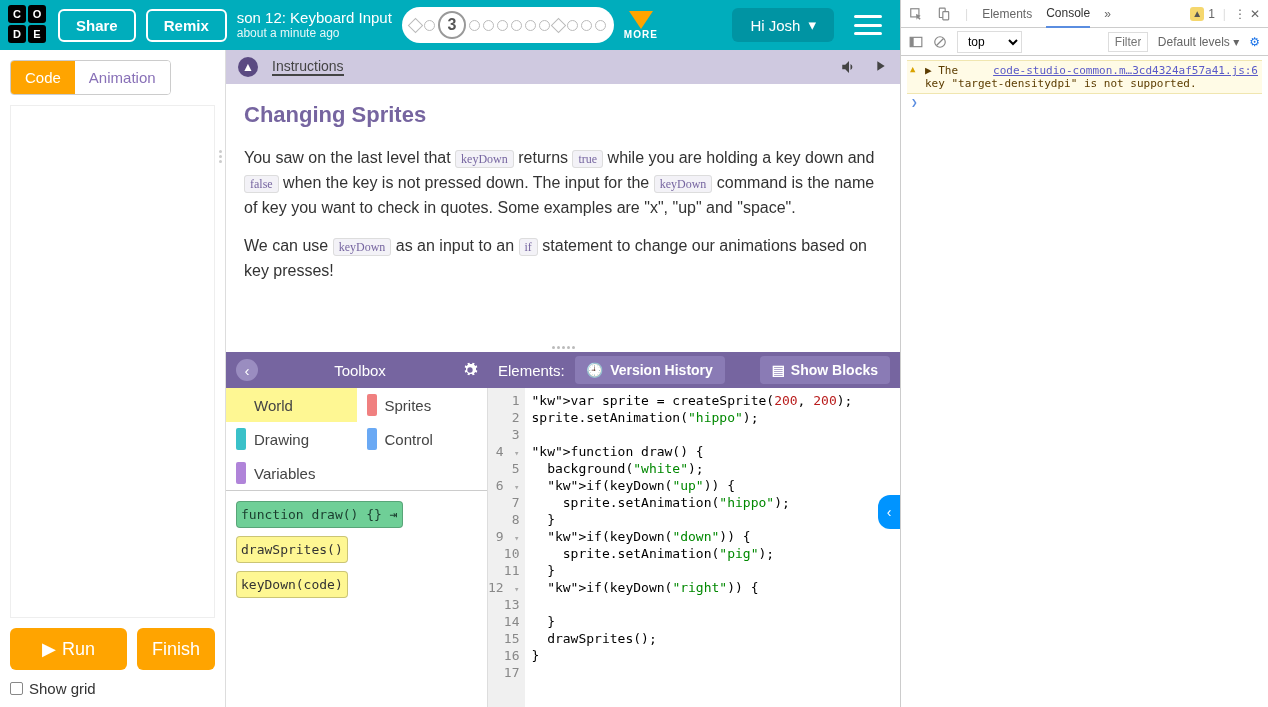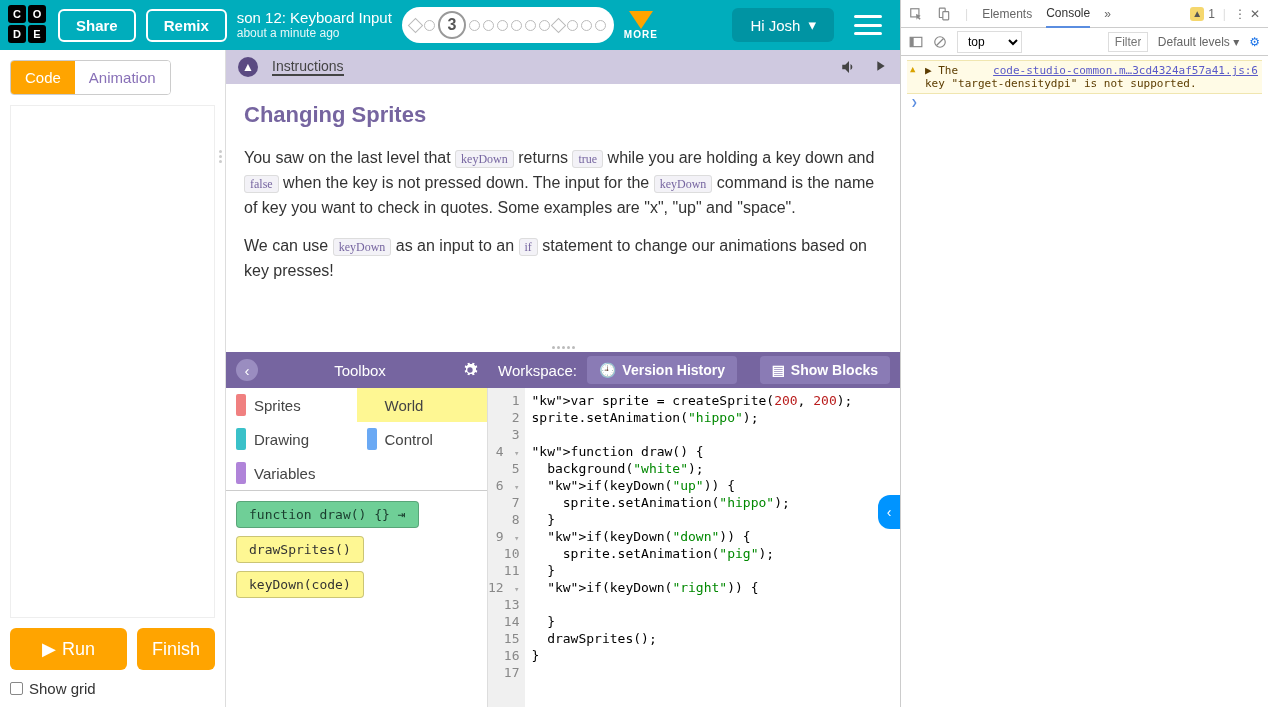"Workspace:" span { text: Workspace -> Elements }
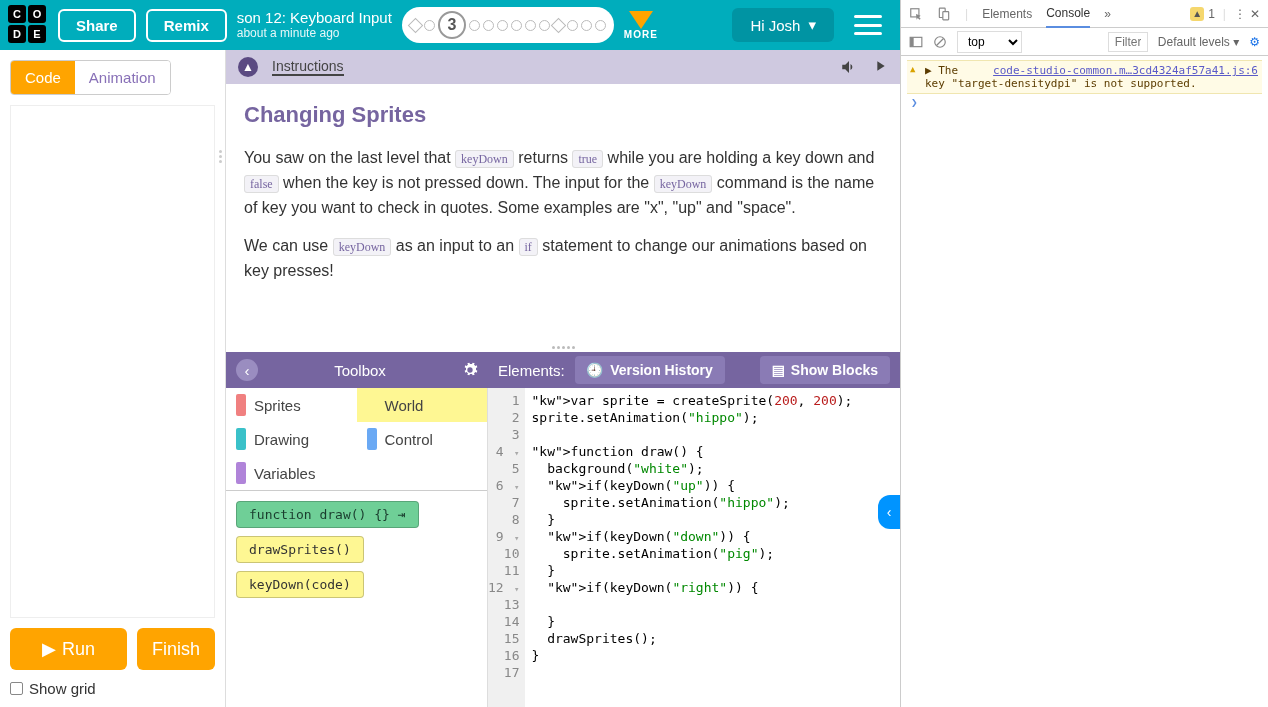"Sprites" div.cat { order: before "World" -> after "World" }
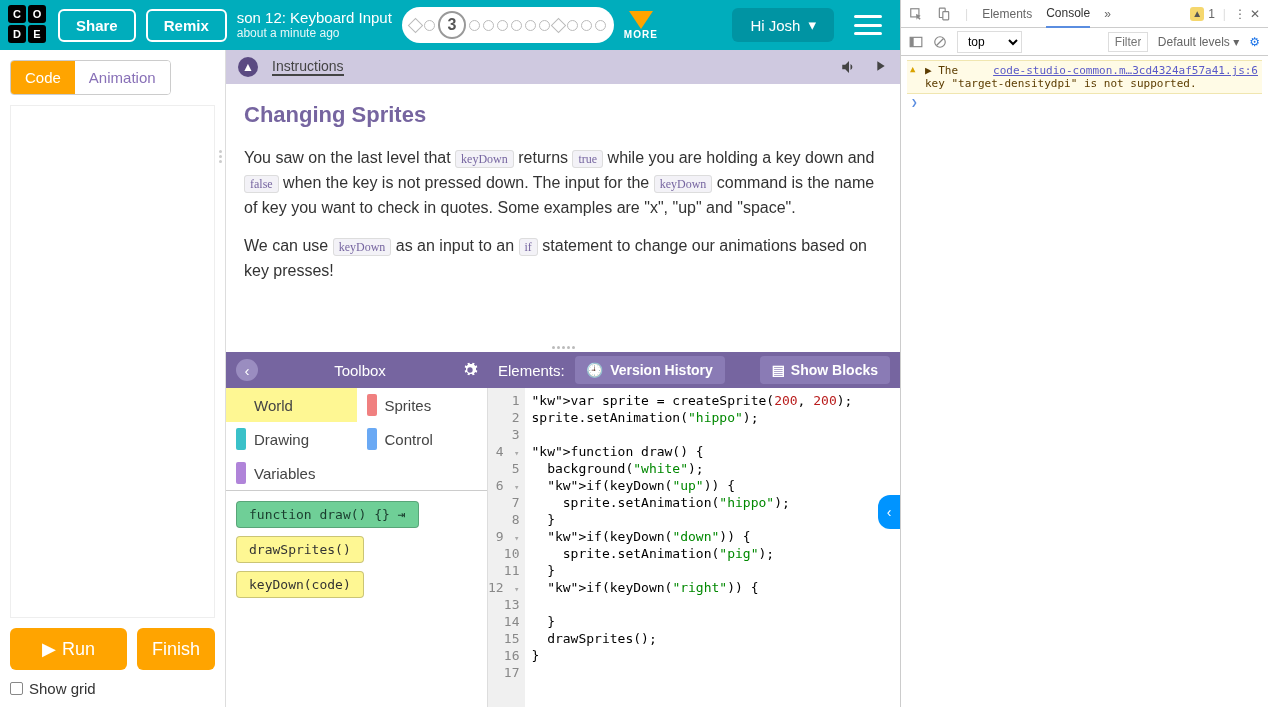"function draw() {} ⇥" .block { padding: 5px 12px -> 5px 4px }
